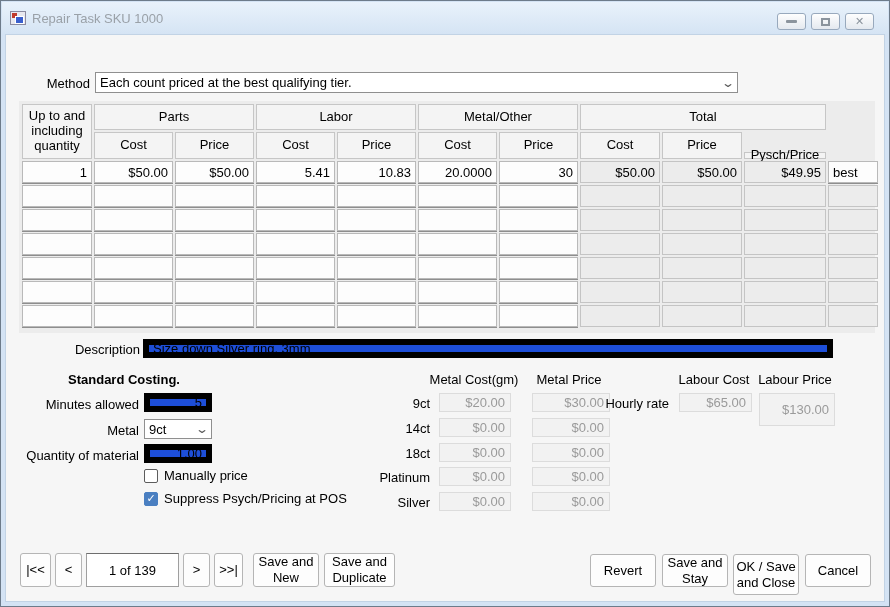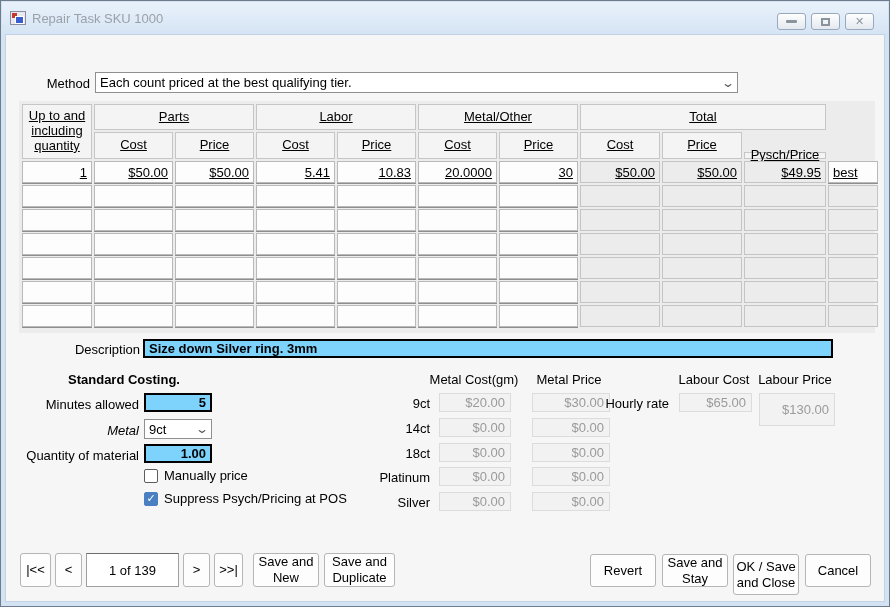"Up to and including quantity" .grid { text-decoration: underline -> none }
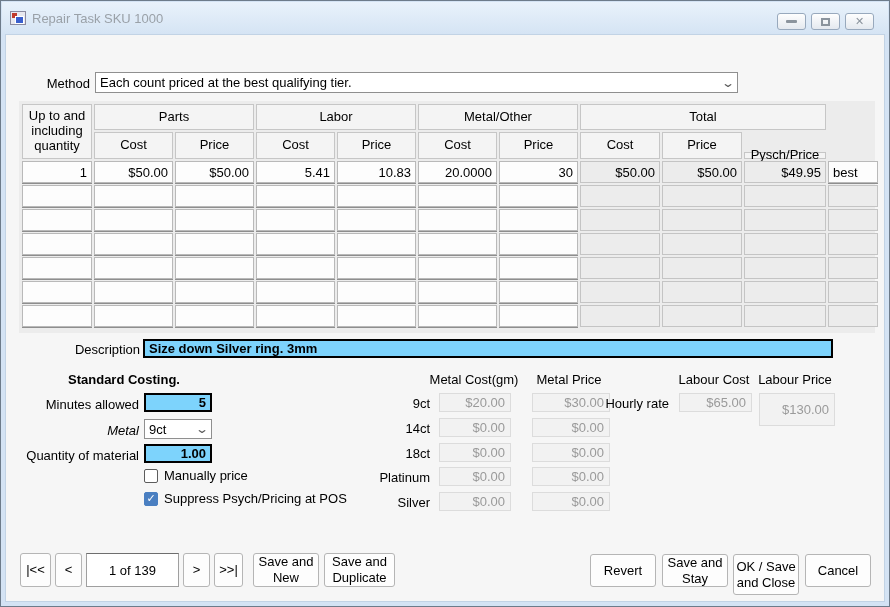"Size down Silver ring. 3mm" .txt { background: #7dd3fc -> #1d4ed8; border: 2px solid #000000 -> 6px solid #000000; font-weight: bold -> none }
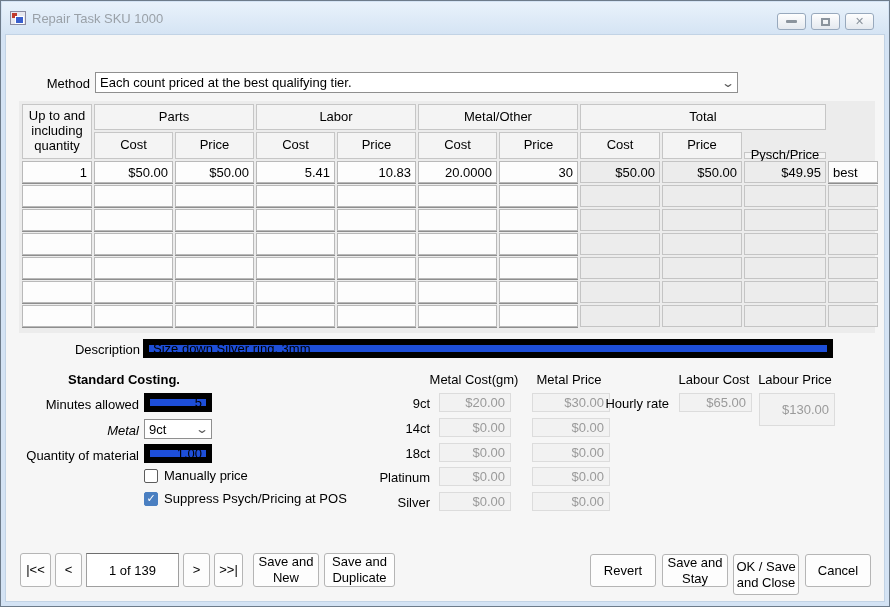"Metal" div.lbl { font-style: italic -> none }
